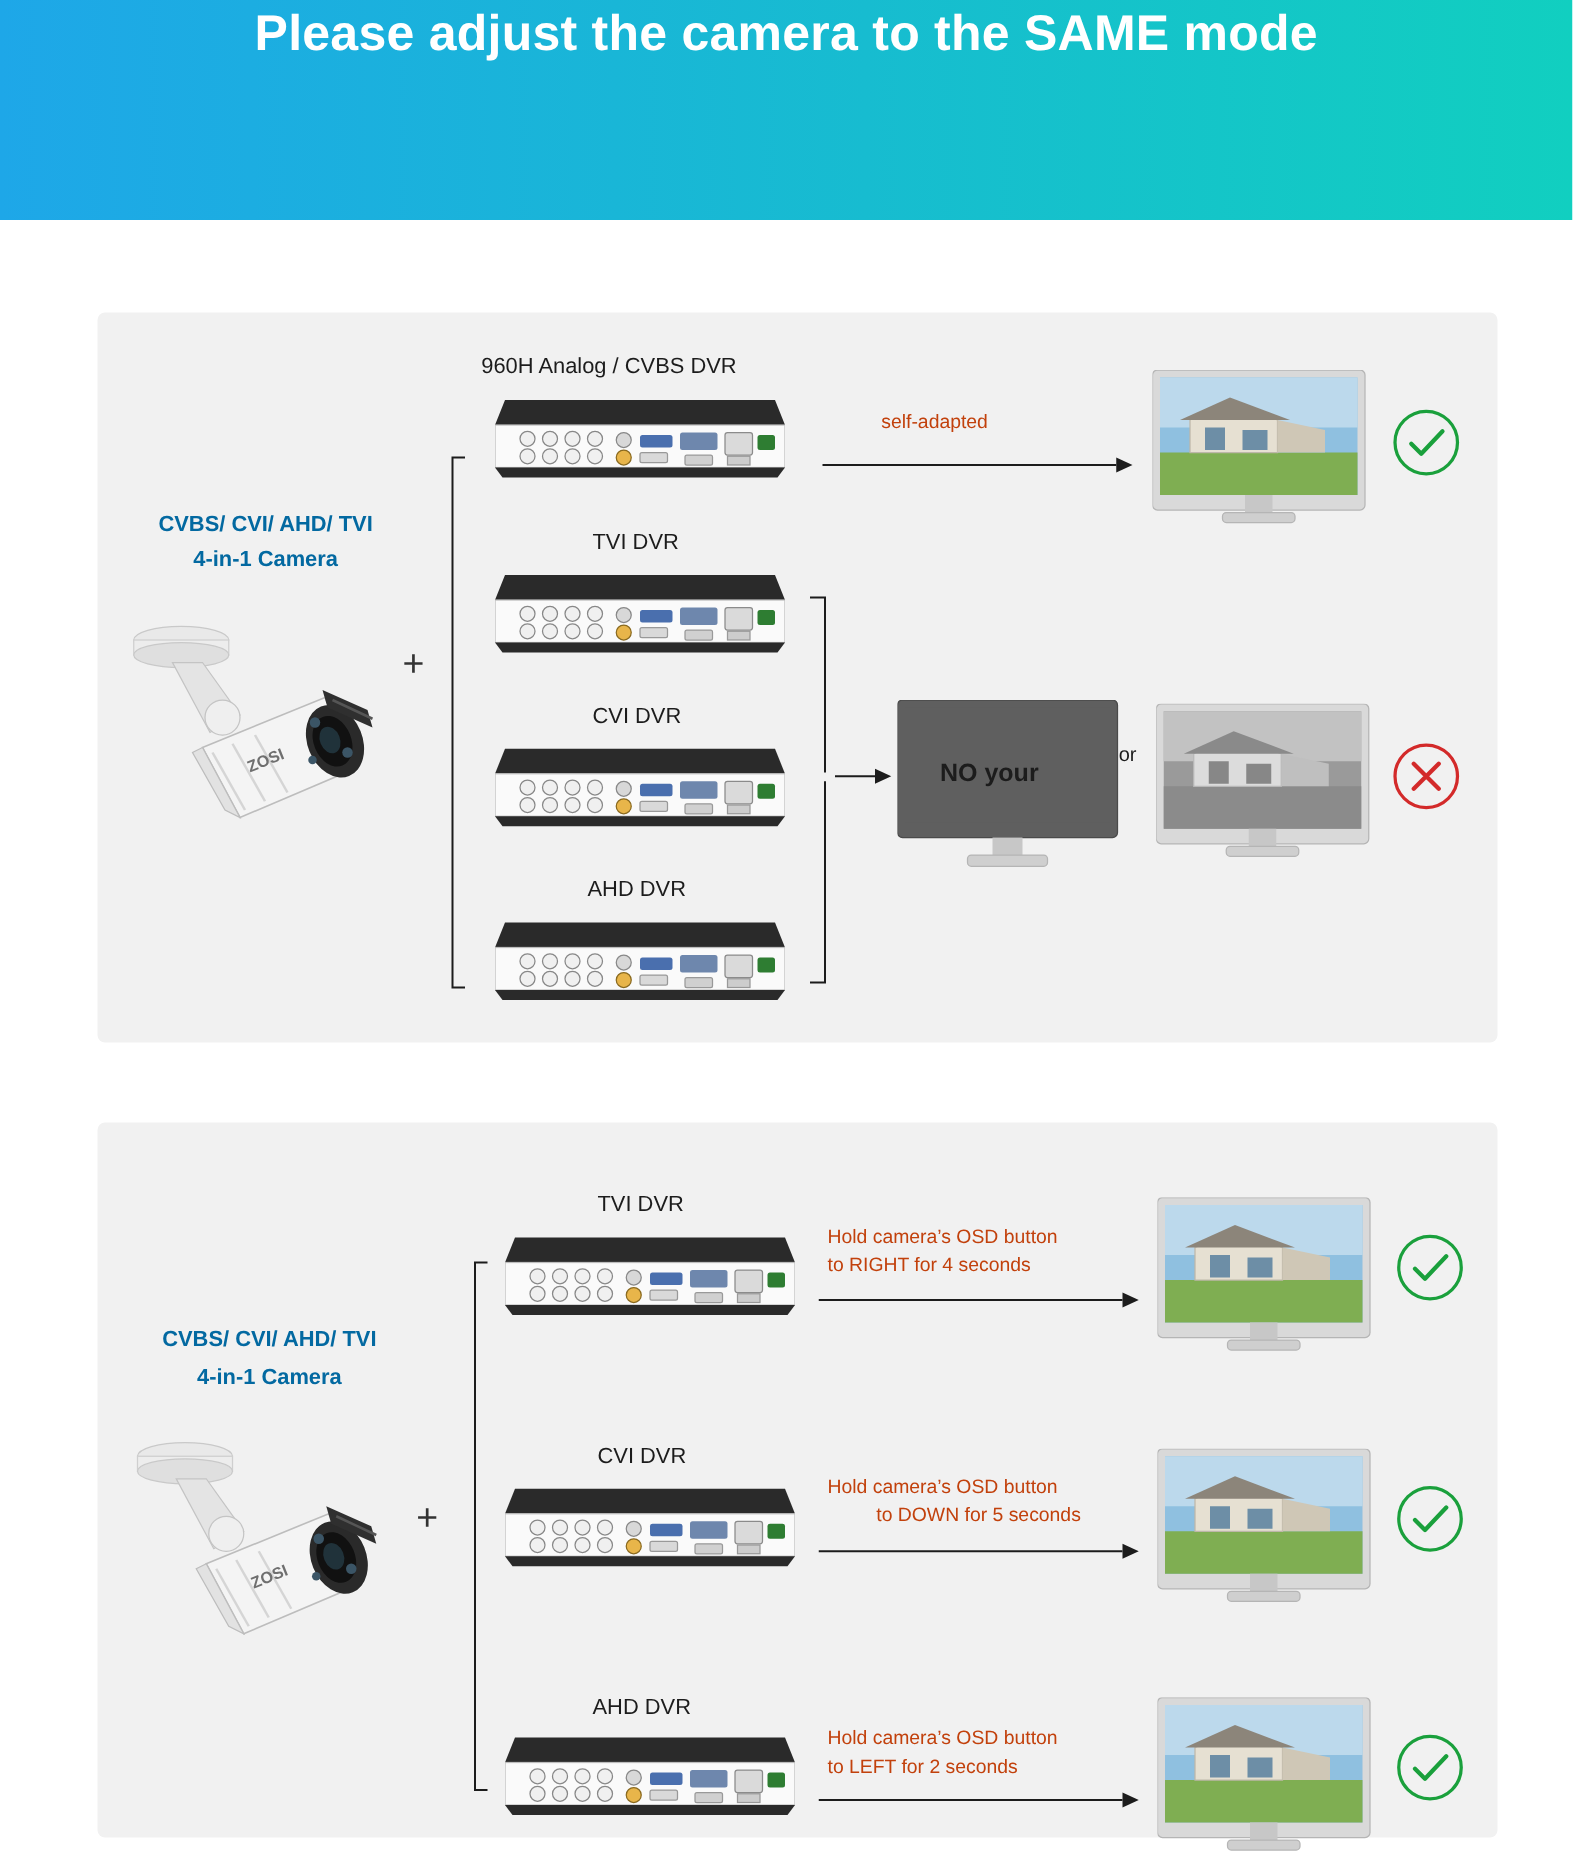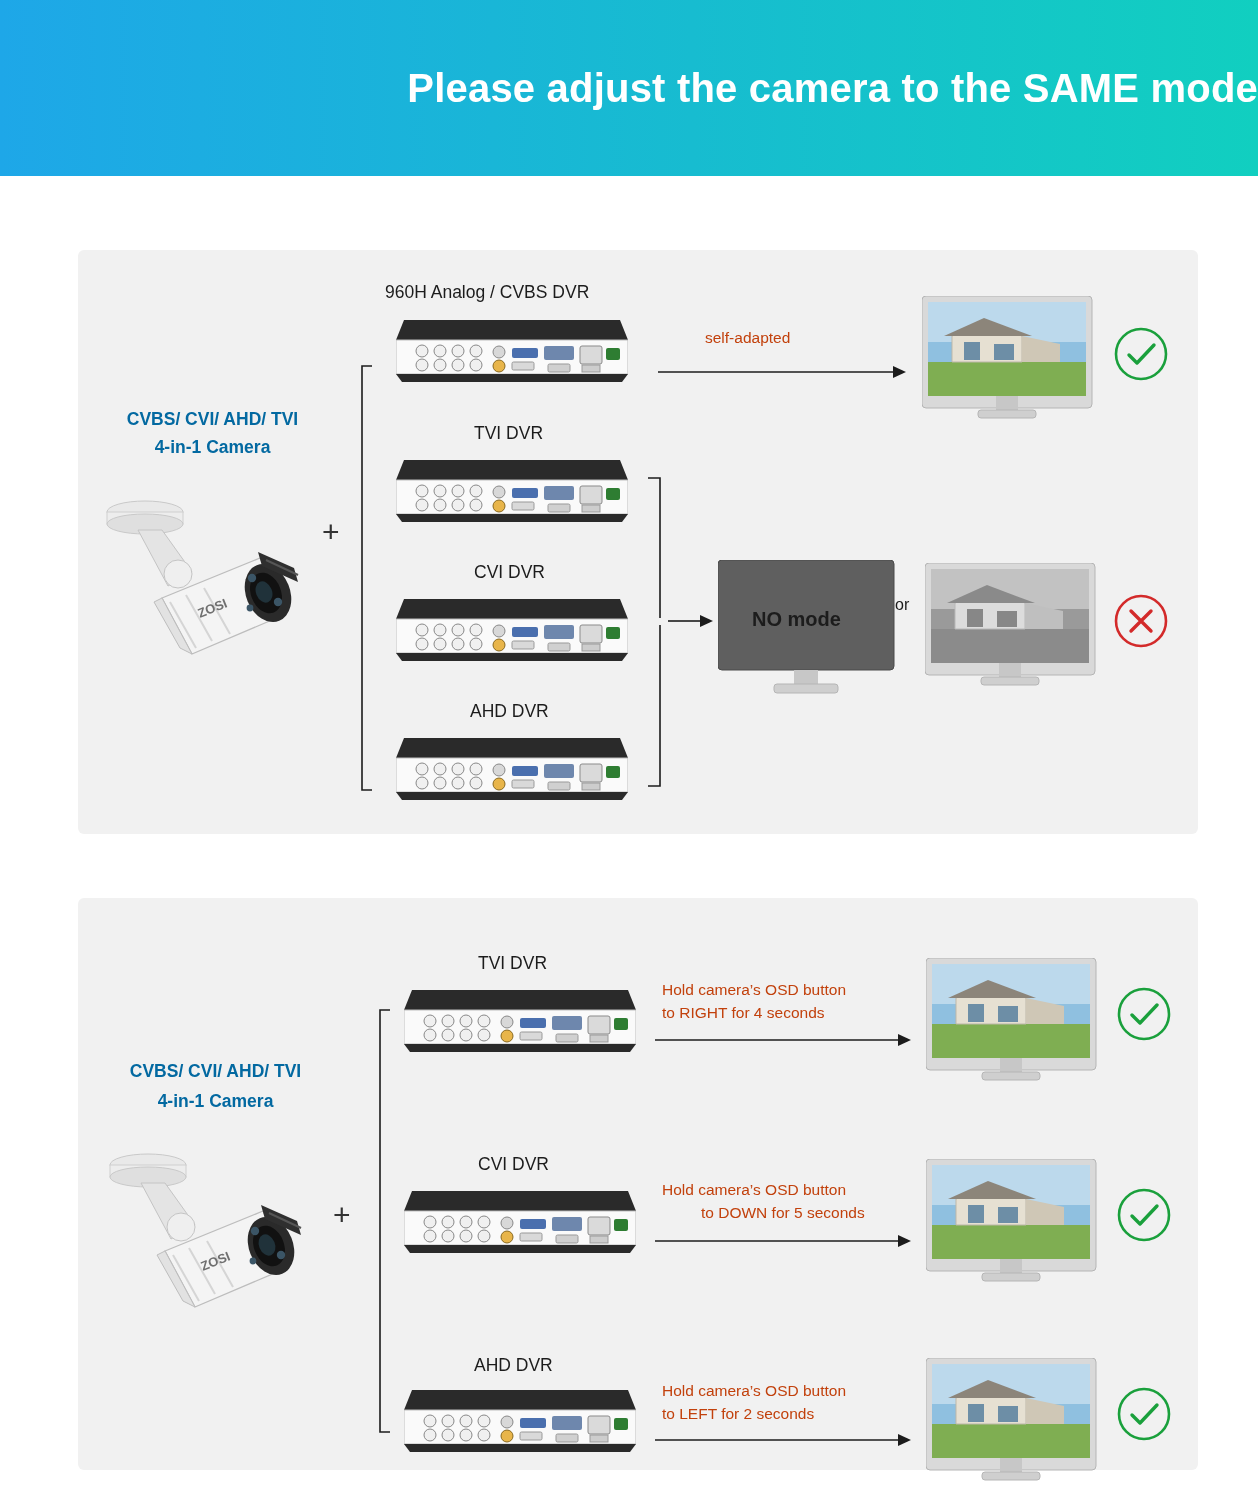"Please adjust the camera to" .banner { align-items: flex-end -> flex-start; flex-direction: column -> row }
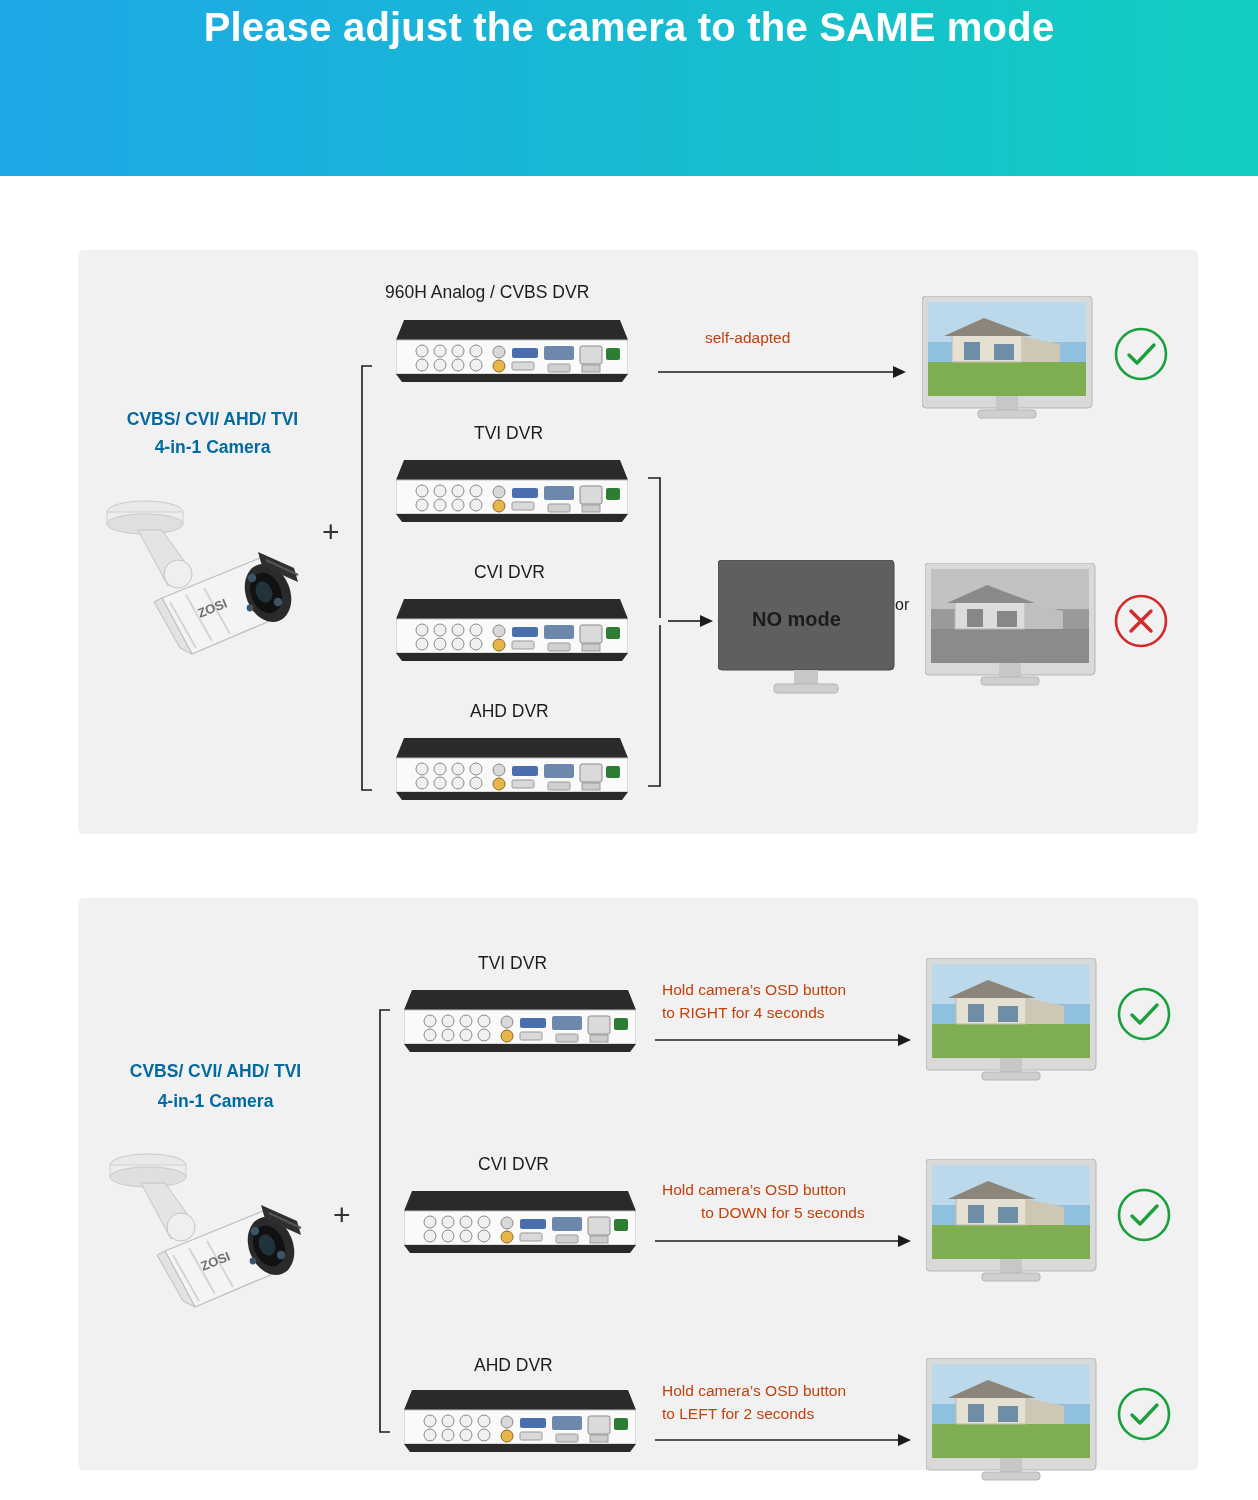"NO mode" div.noimg-text { text: mode -> your }
